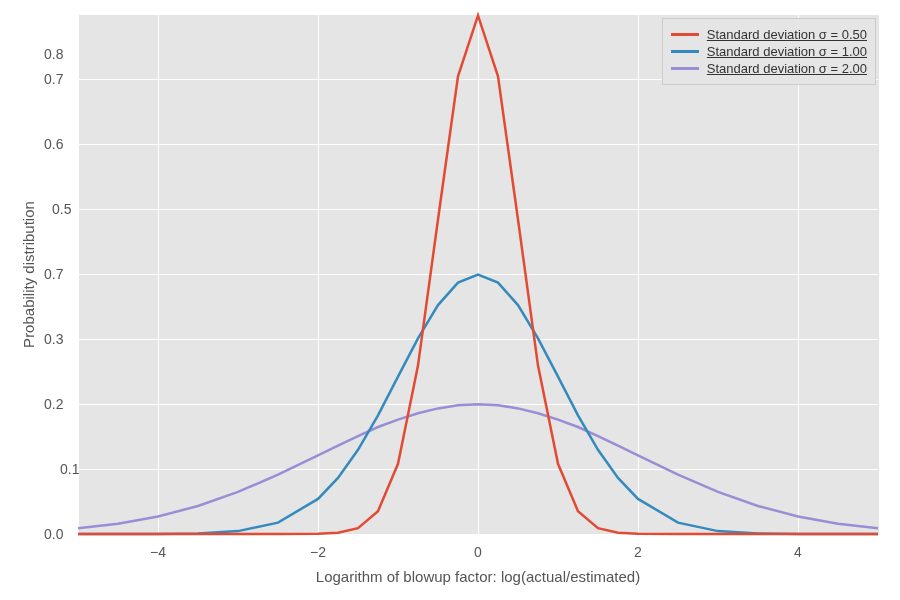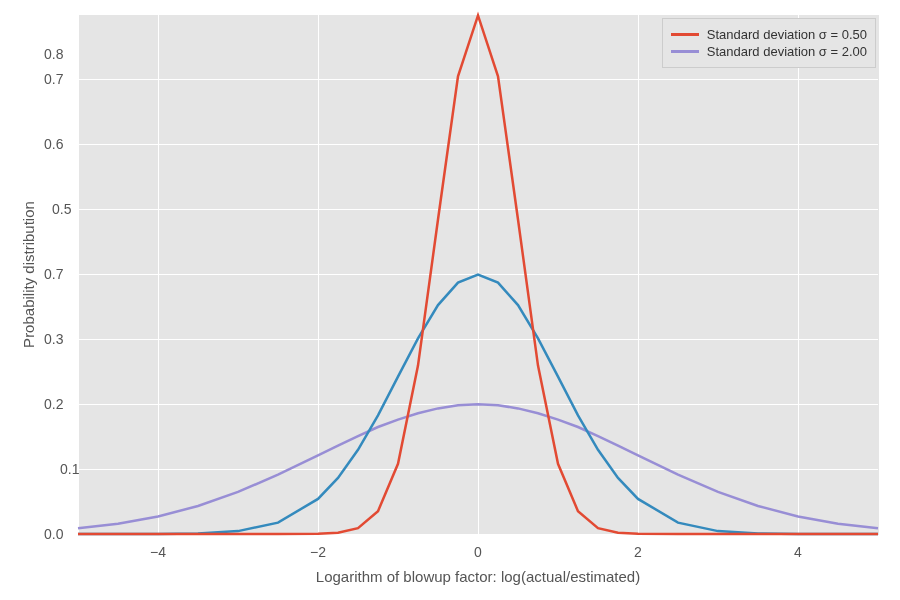"Standard deviation σ = 0.50" .legend-row { text-decoration: none -> underline }
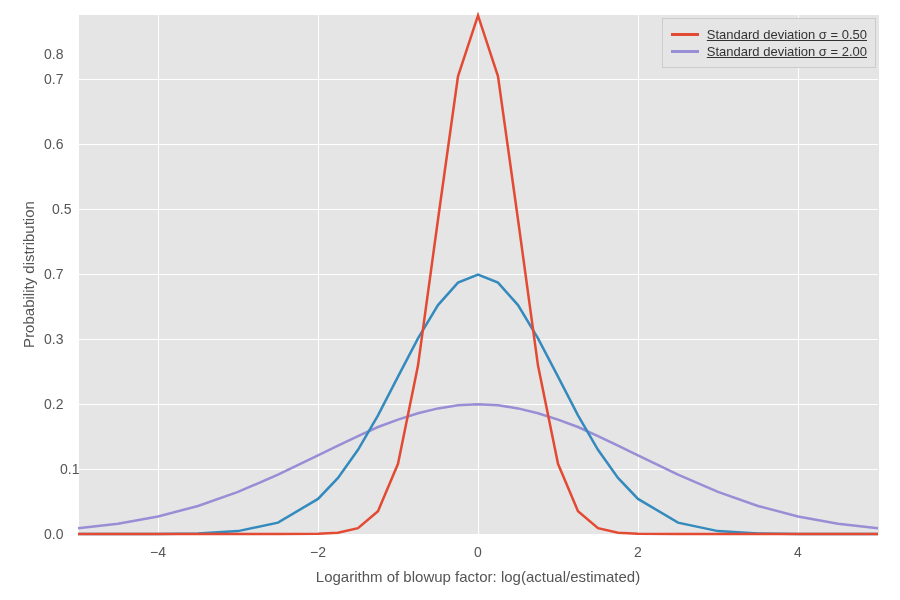"Standard deviation σ = 1.00" div.legend-row { html: none -> <div> <div></div> <span>Standard deviation σ = 1.00</span> </div> }
